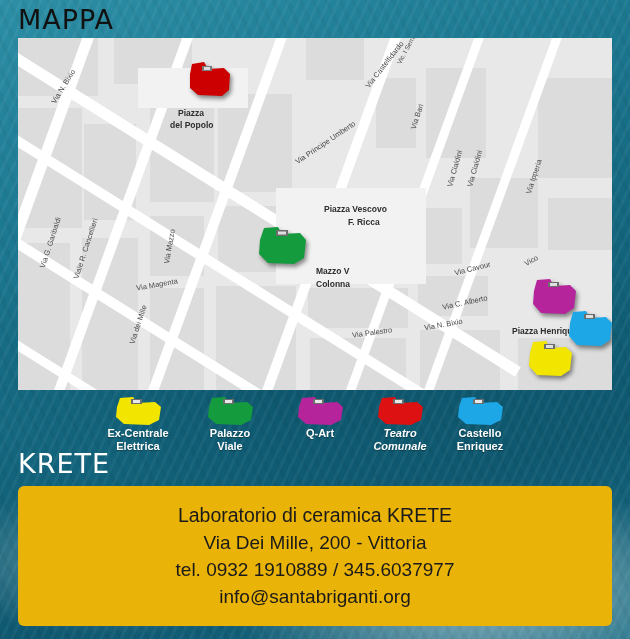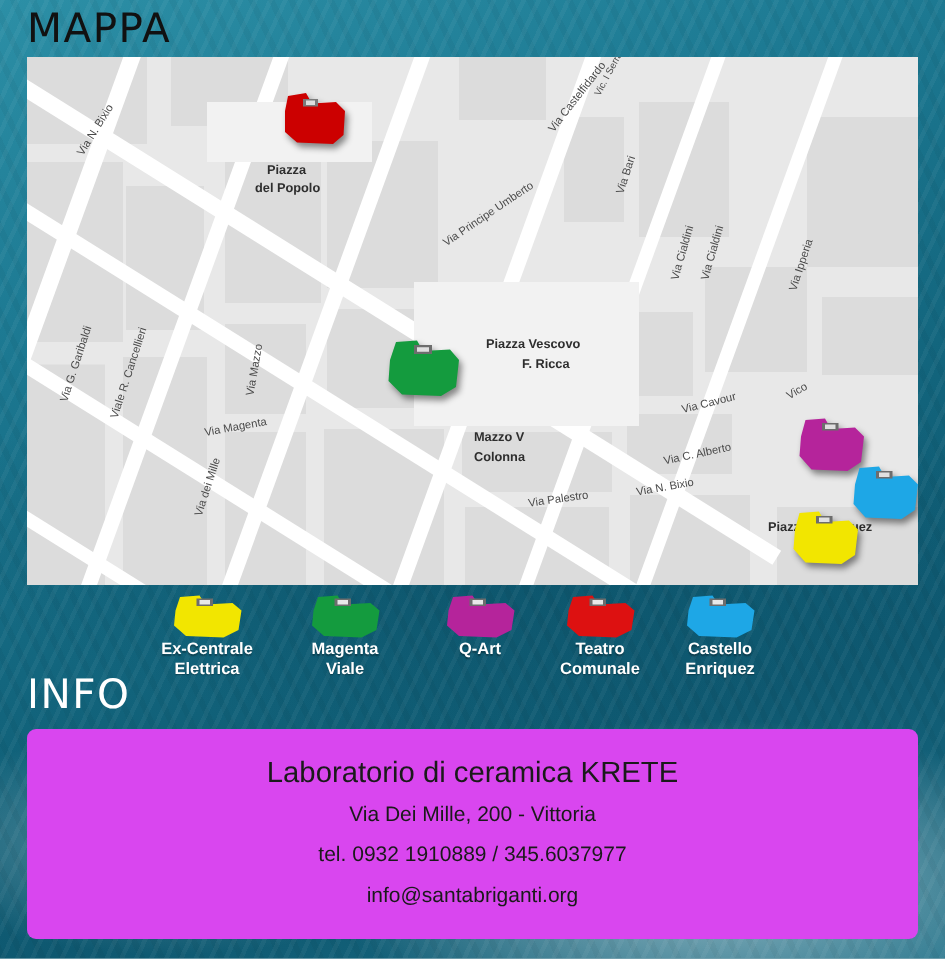"Piazza Vescovo" .lbl.big { margin-top: 20px -> none }
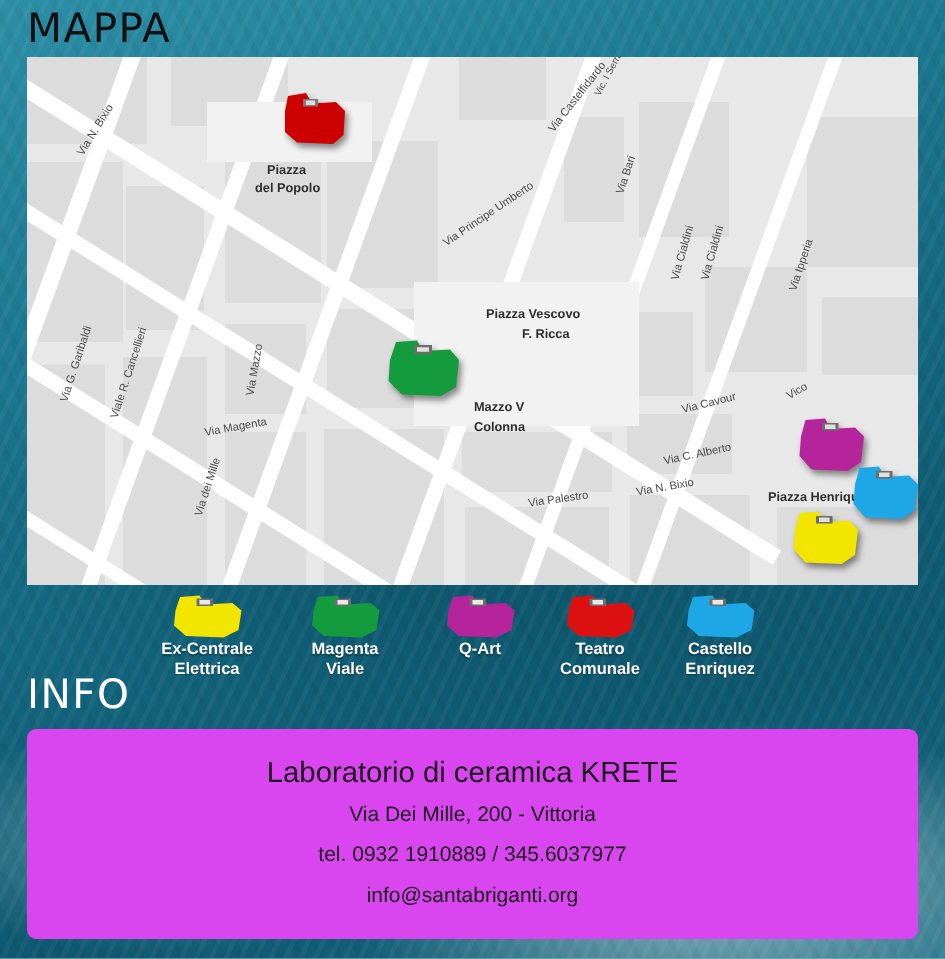"Magenta" span { text: Magenta -> Palazzo }
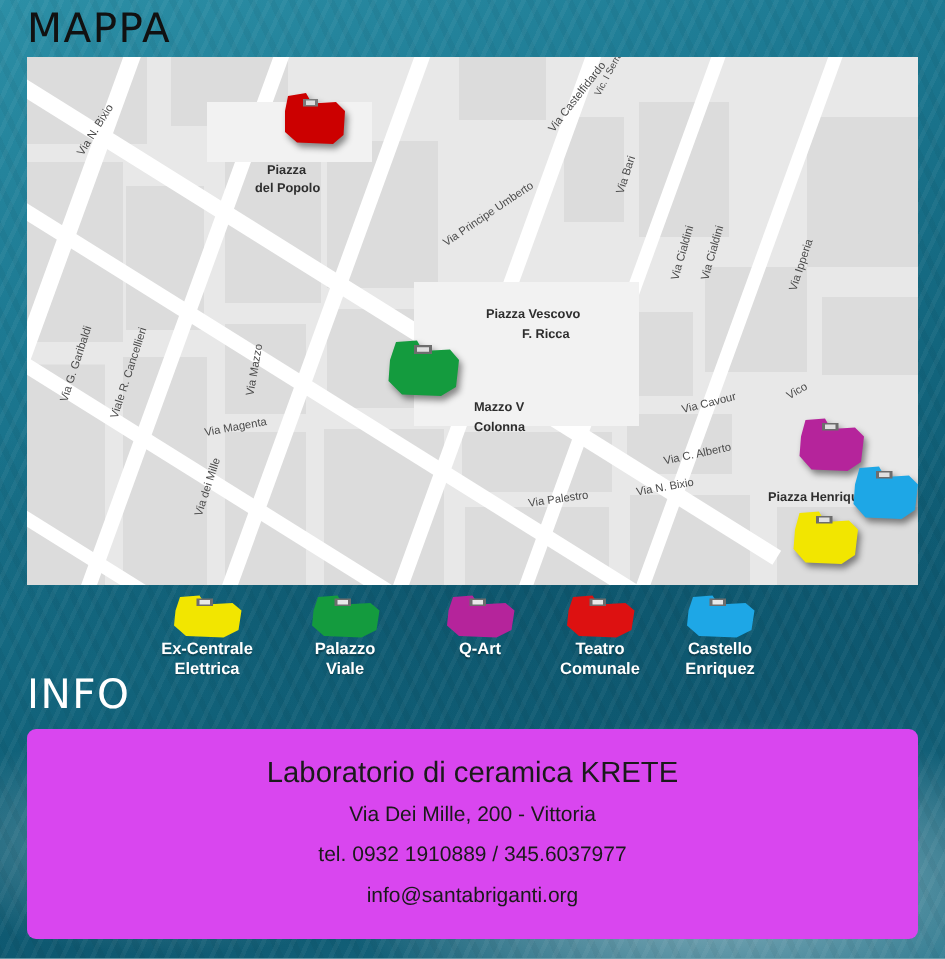"Teatro" div.legend-item { font-style: none -> italic }
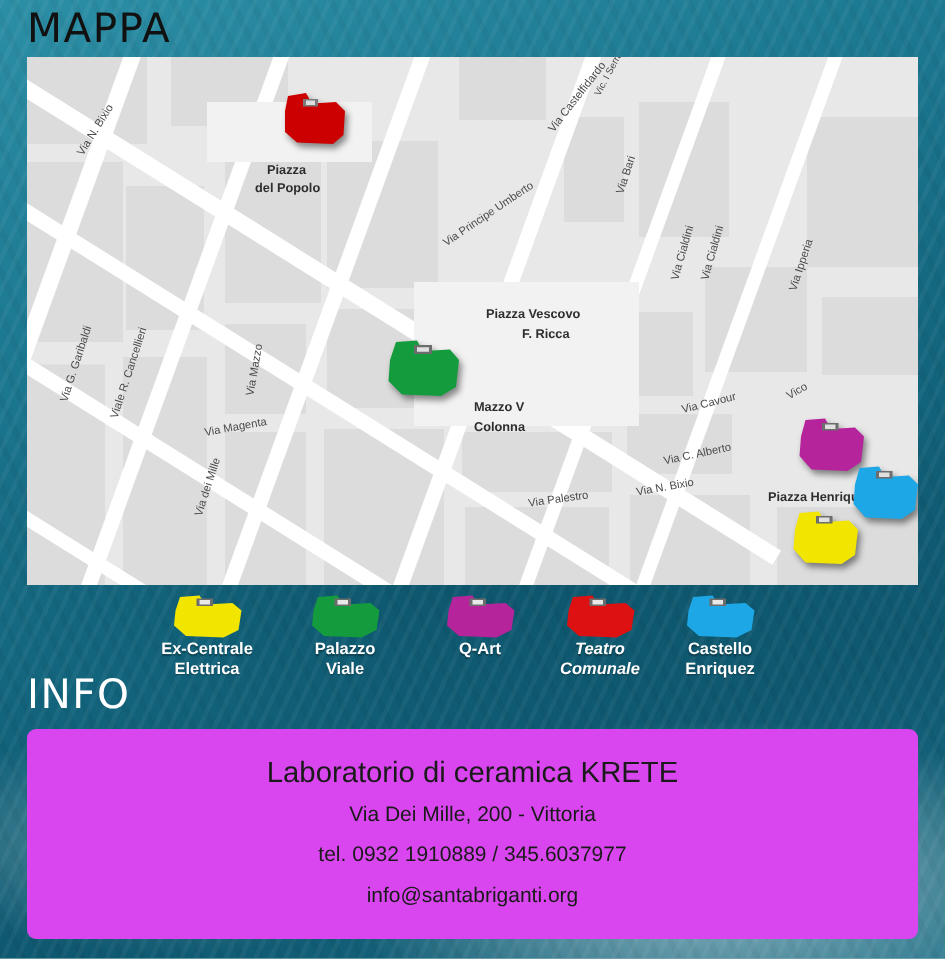"INFO" div.title { text: INFO -> KRETE }
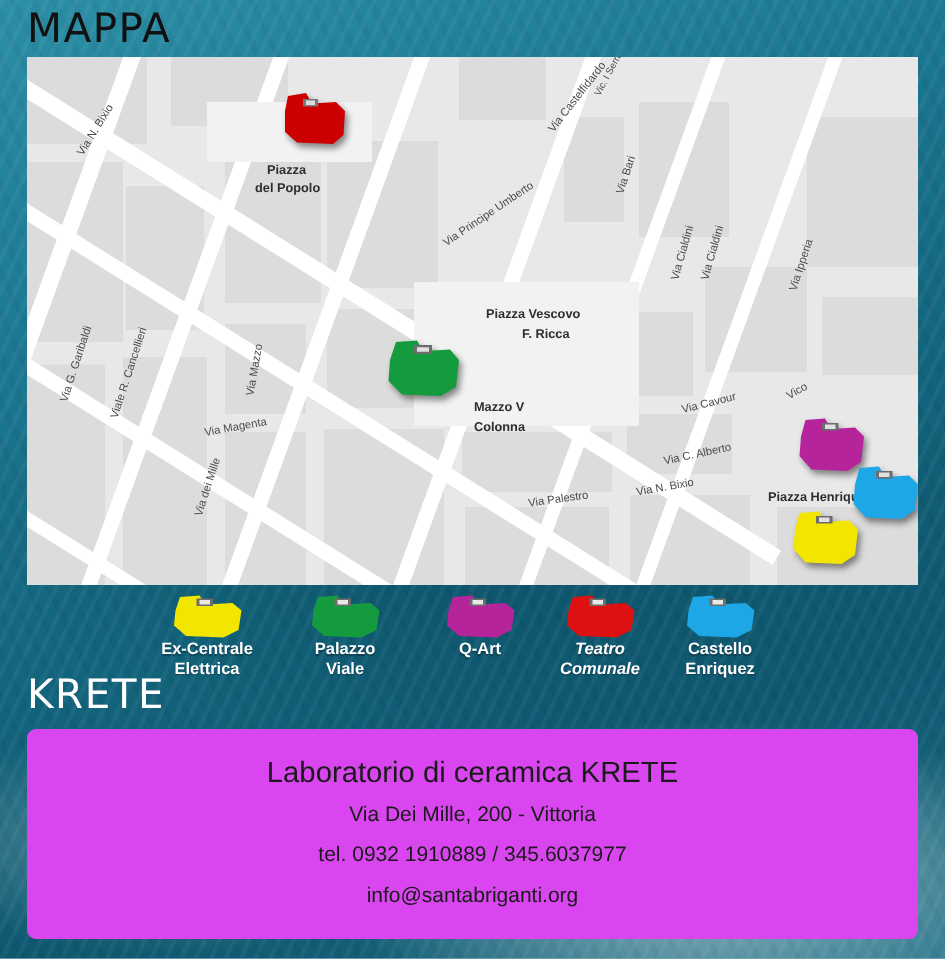"Laboratorio di ceramica KRETE" .info-panel { background: #d946ef -> #eab308 }
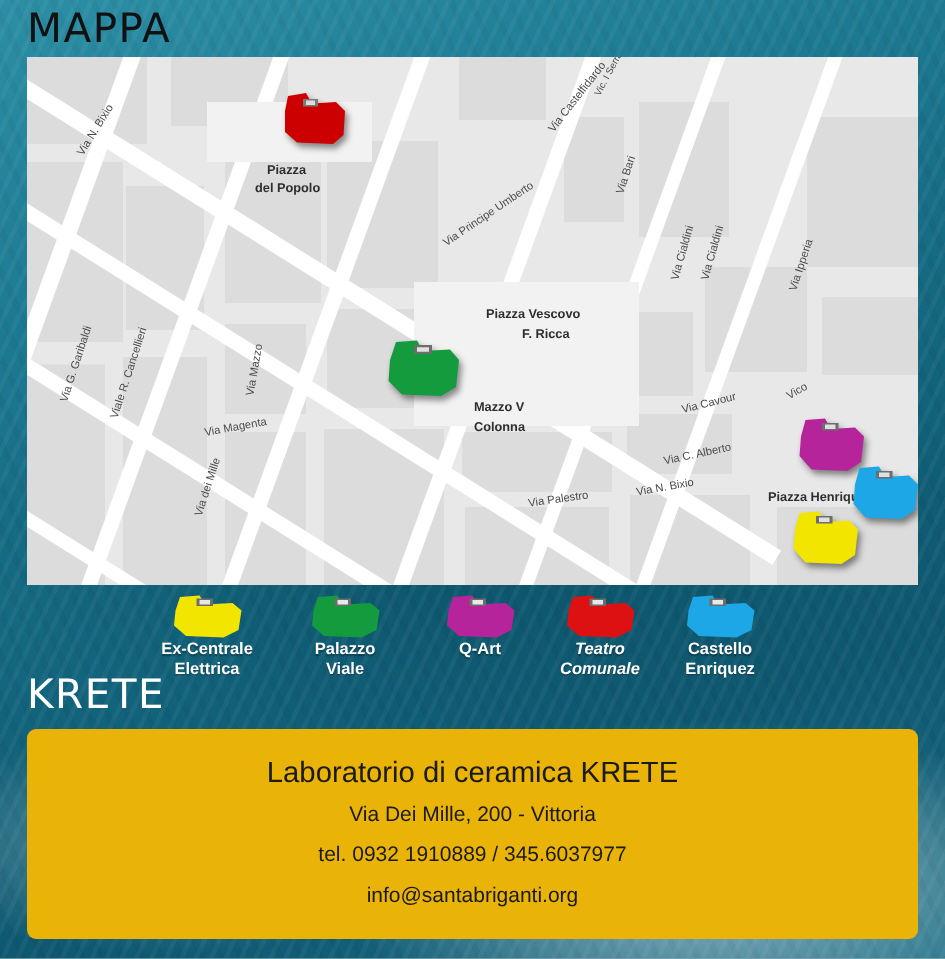"Via Dei Mille, 200 -" .info-panel .line { font-size: 14px -> 19px }
